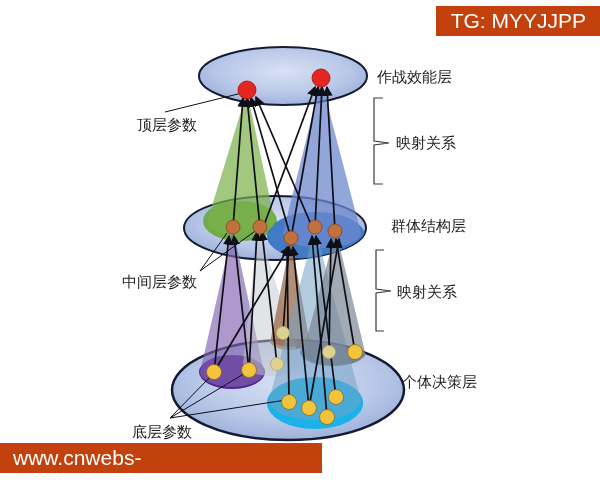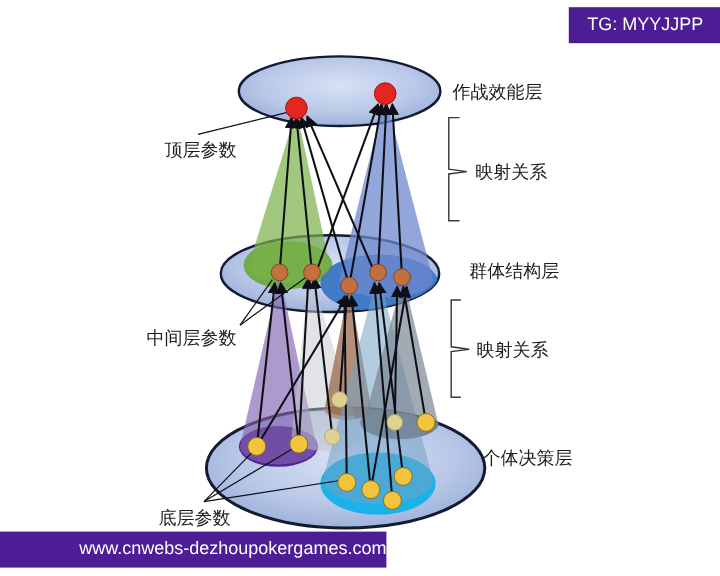"TG: MYYJJPP" .overlay-bar { background: #4c1d95 -> #c2410c; font-size: 15px -> 21px; text-align: right -> none }
